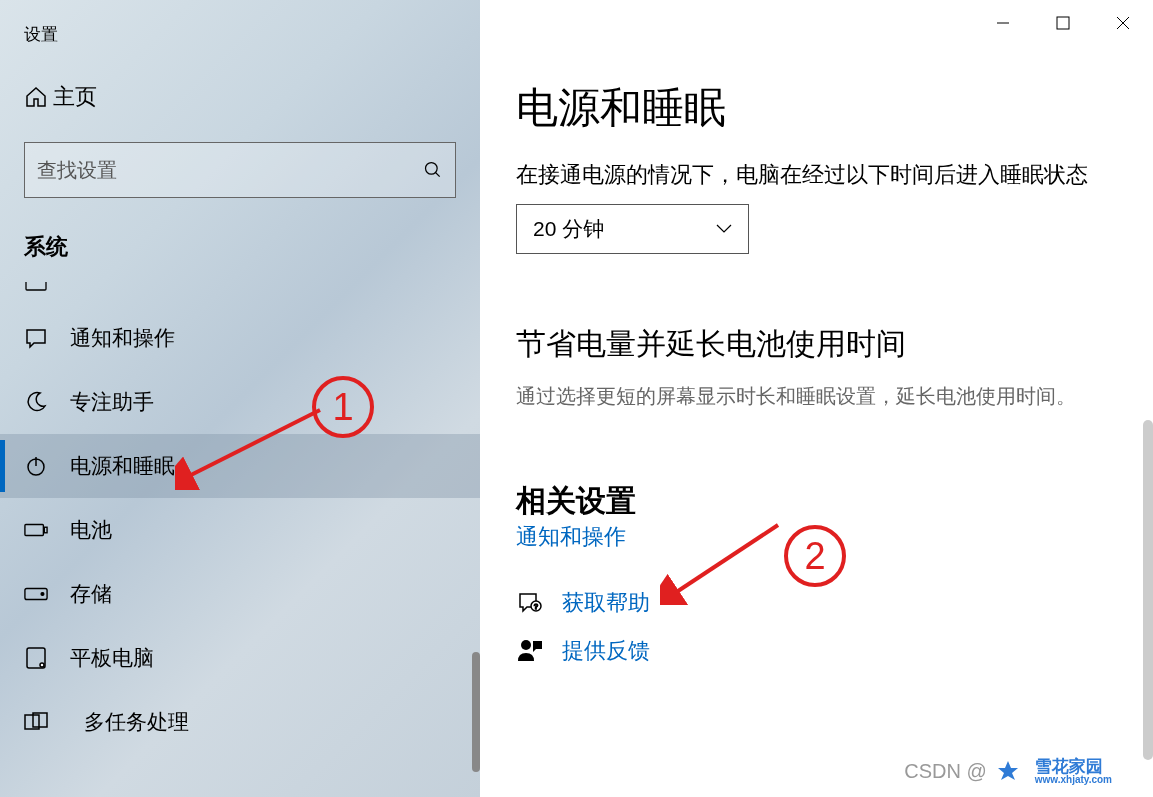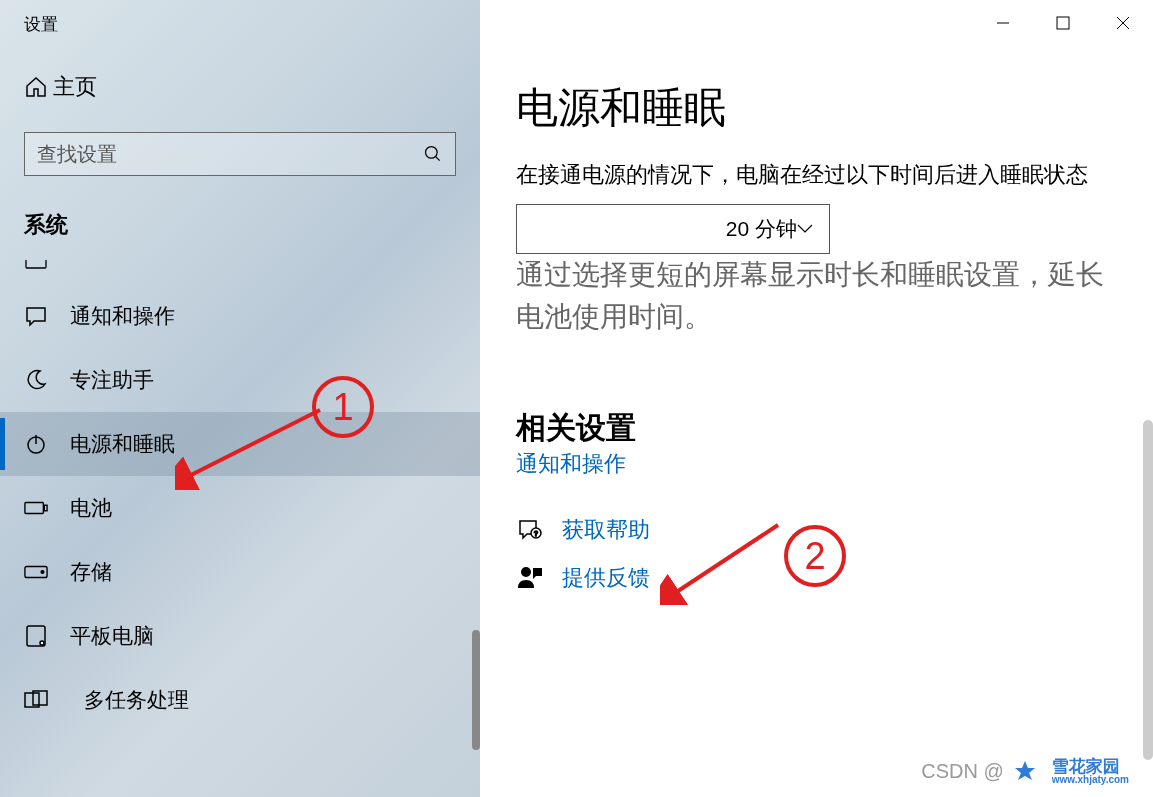"设置" .sidebar { padding-top: 5px -> 15px }
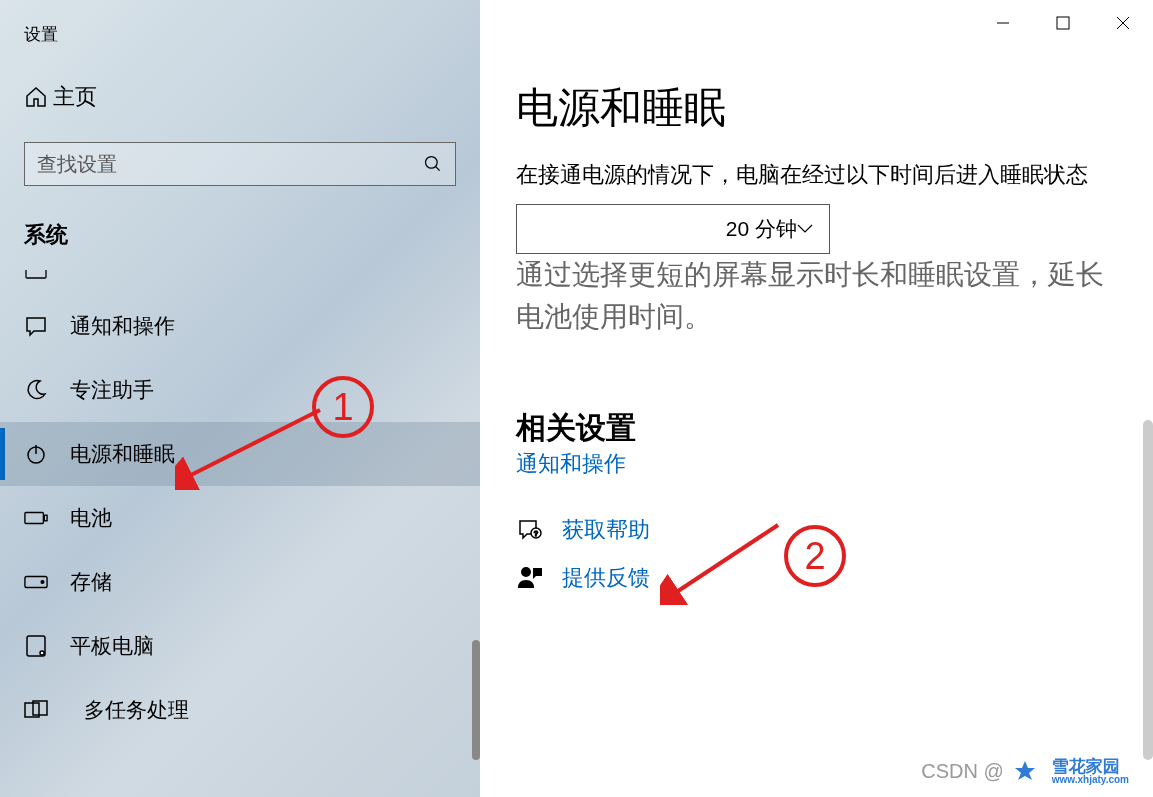"查找设置" .search-wrap { height: 44px -> 56px }
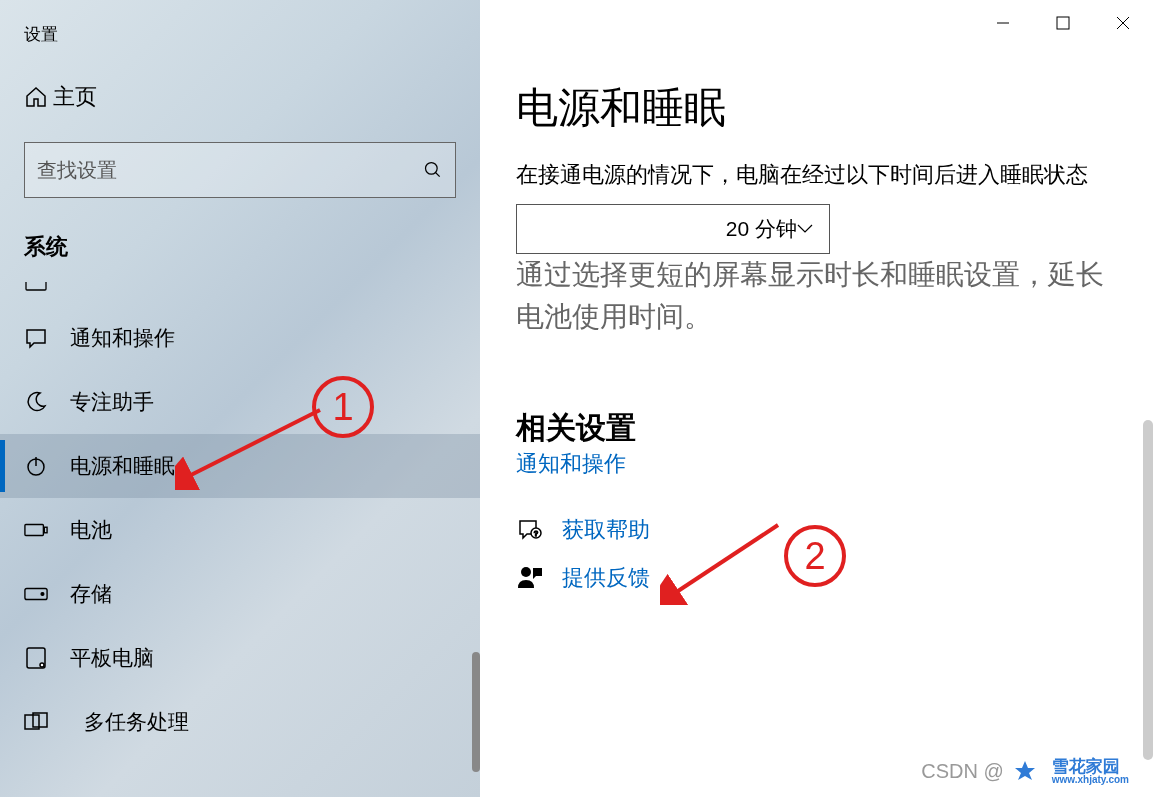"20 分钟" .dropdown { justify-content: flex-end -> space-between; width: 314px -> 233px }
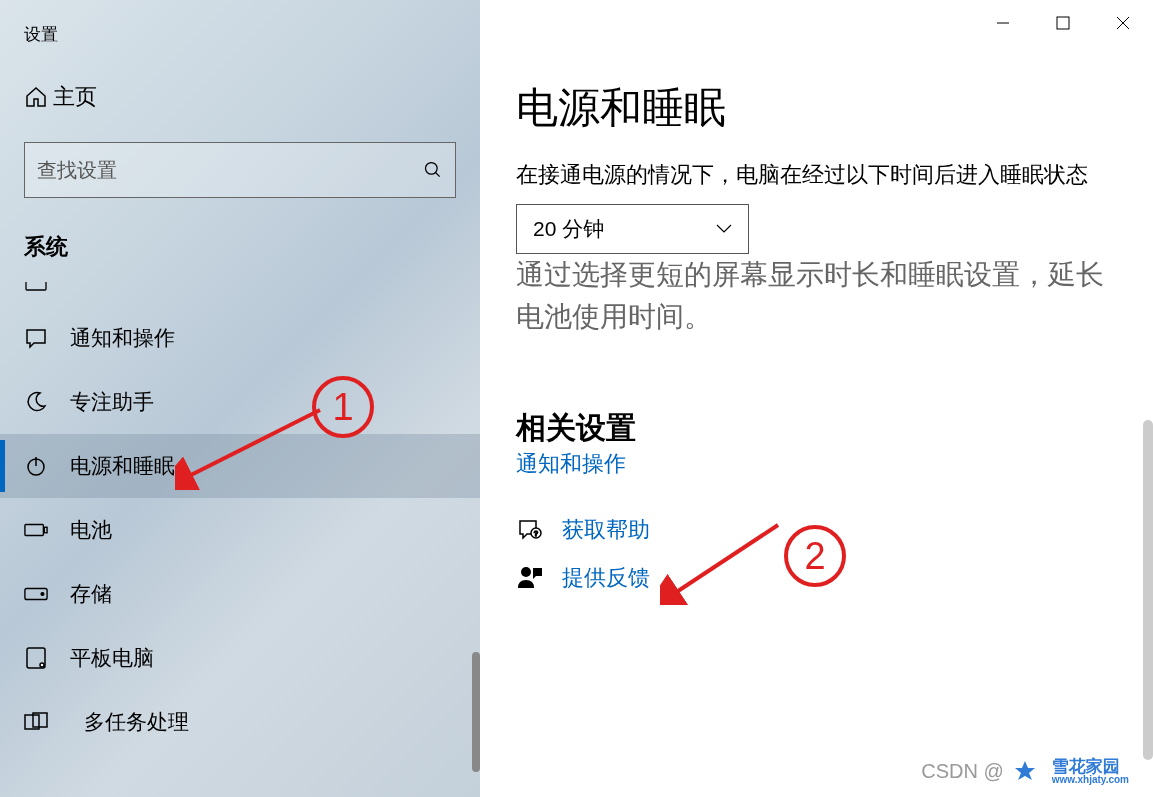"节省电量并延长电池使用时间" h2.section-title { html: none -> <h2>节省电量并延长电池使用时间</h2> }
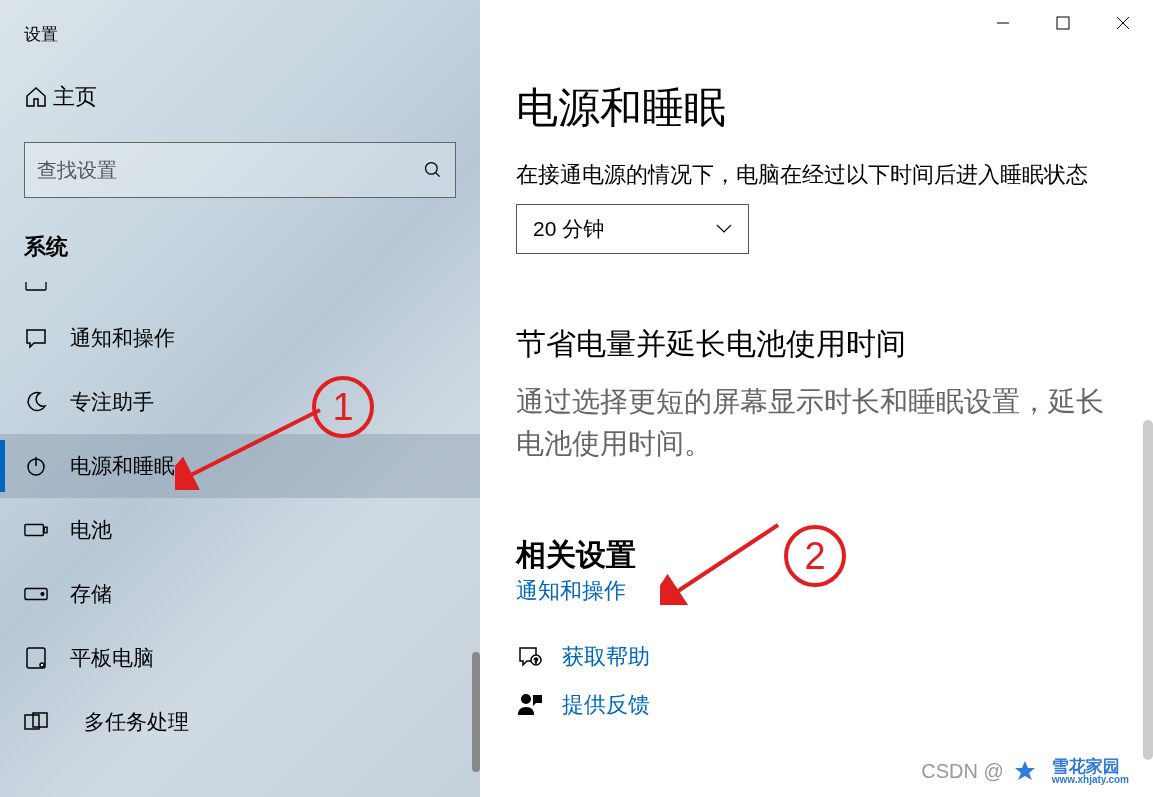"通过选择更短的屏幕显示时长和睡眠设置，延长电池使用时间。" .section-text { font-size: 28px -> 20px }
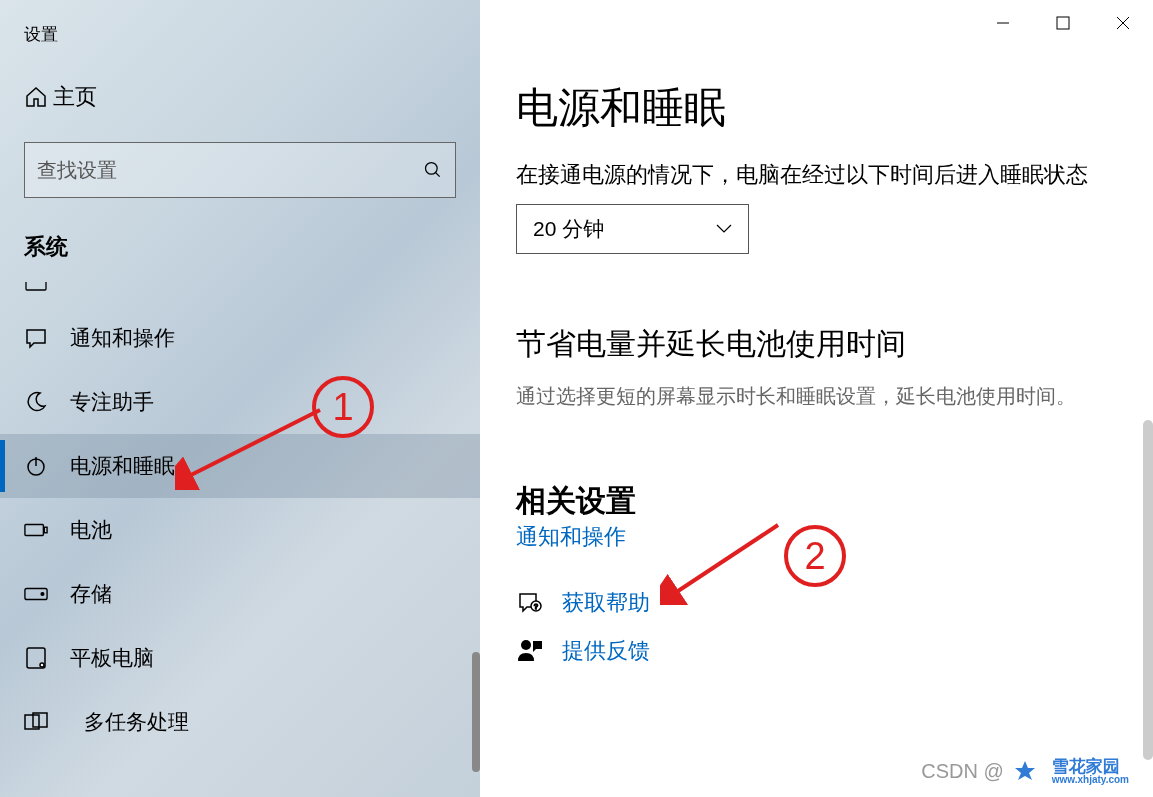"CSDN @" .watermark { right: 24px -> 41px }
